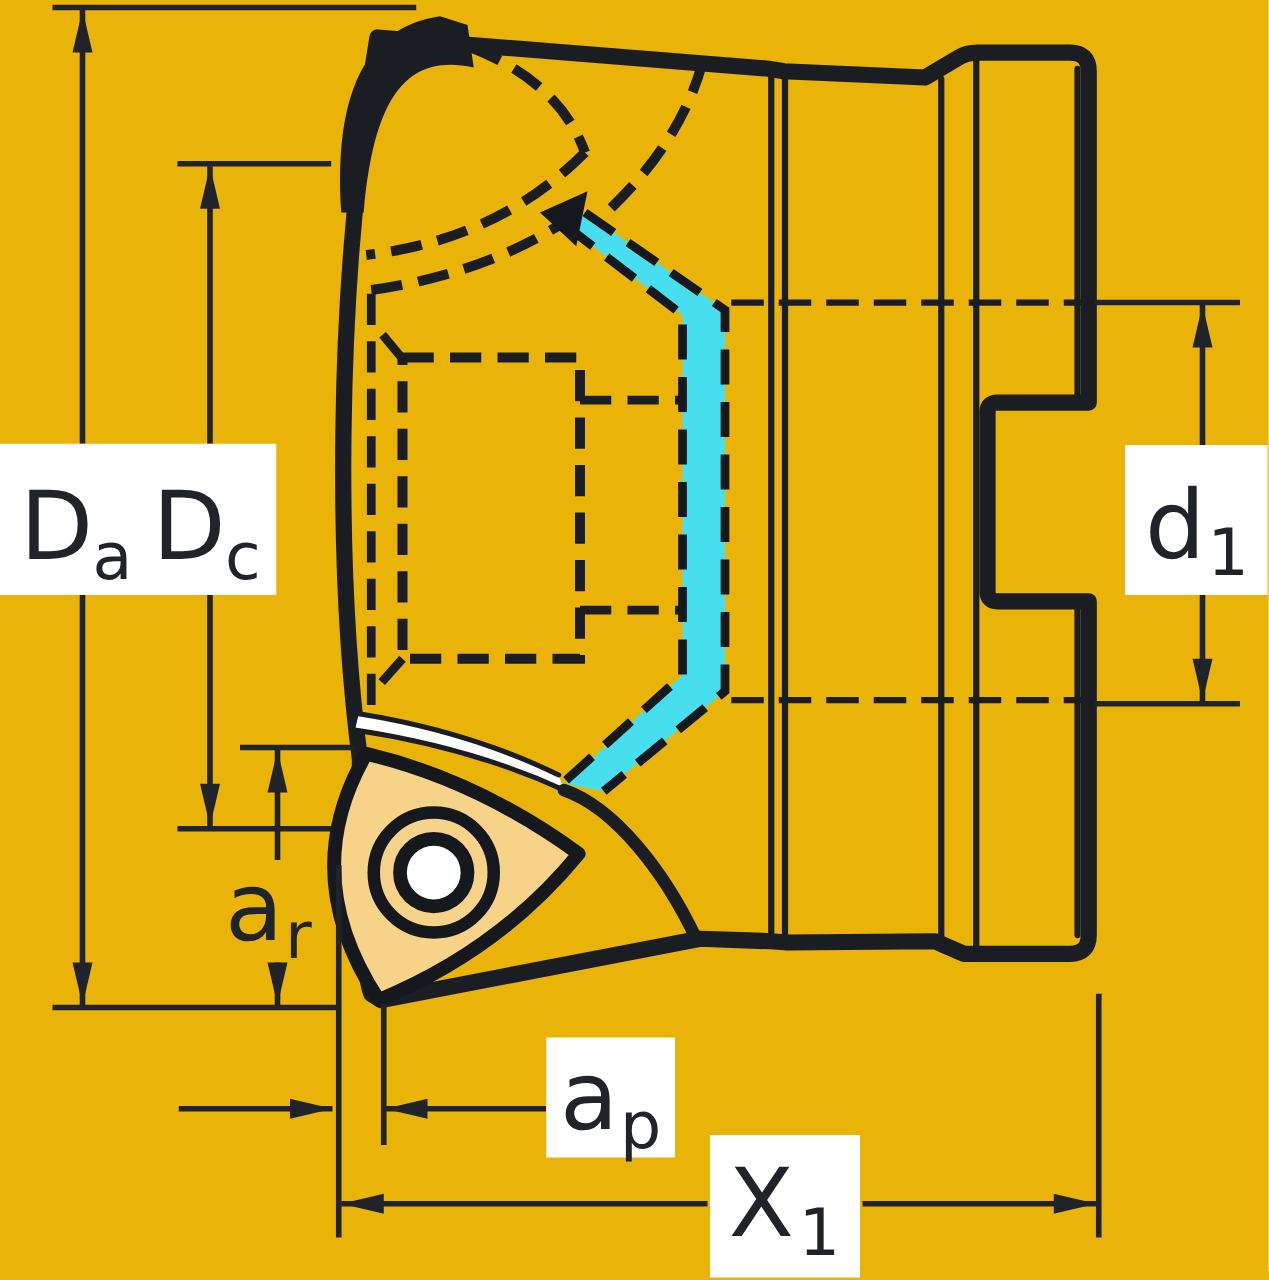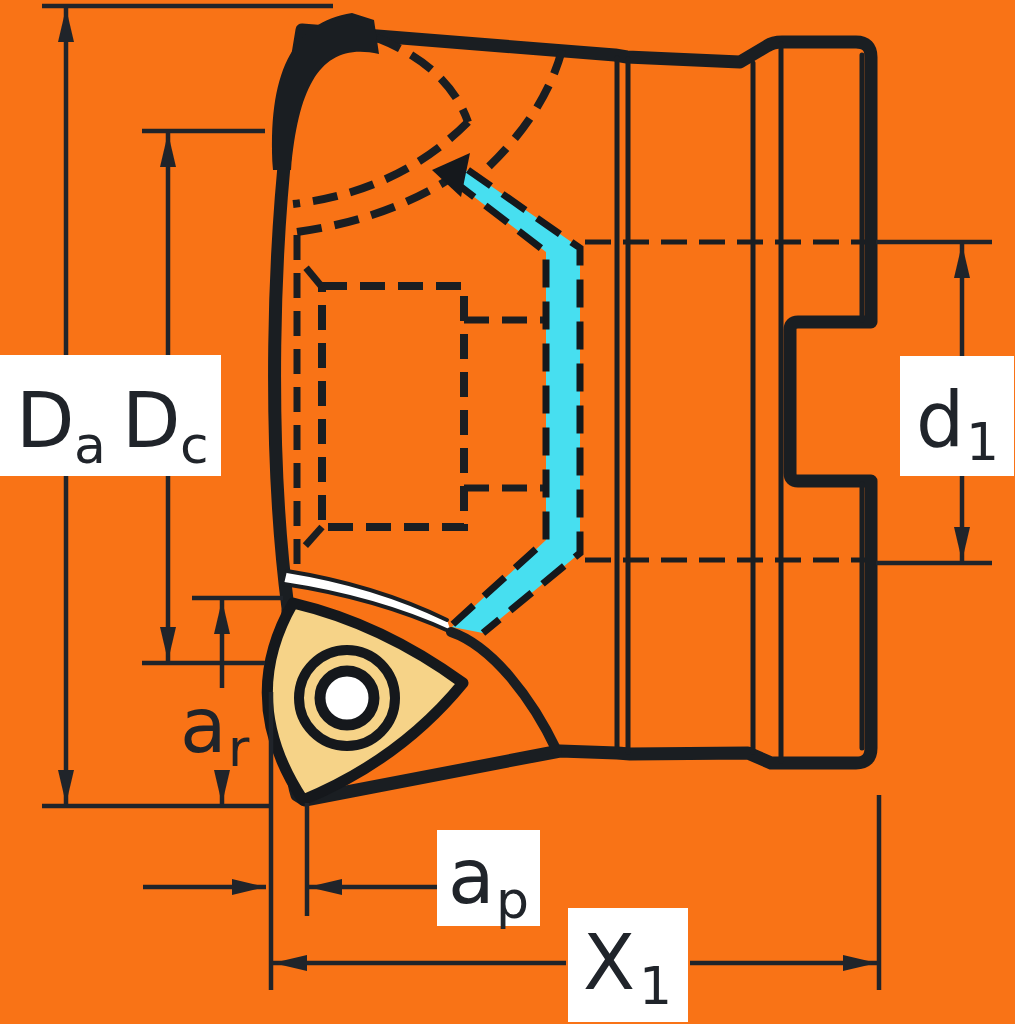"D a" .stage { background: #f97316 -> #eab308 }
